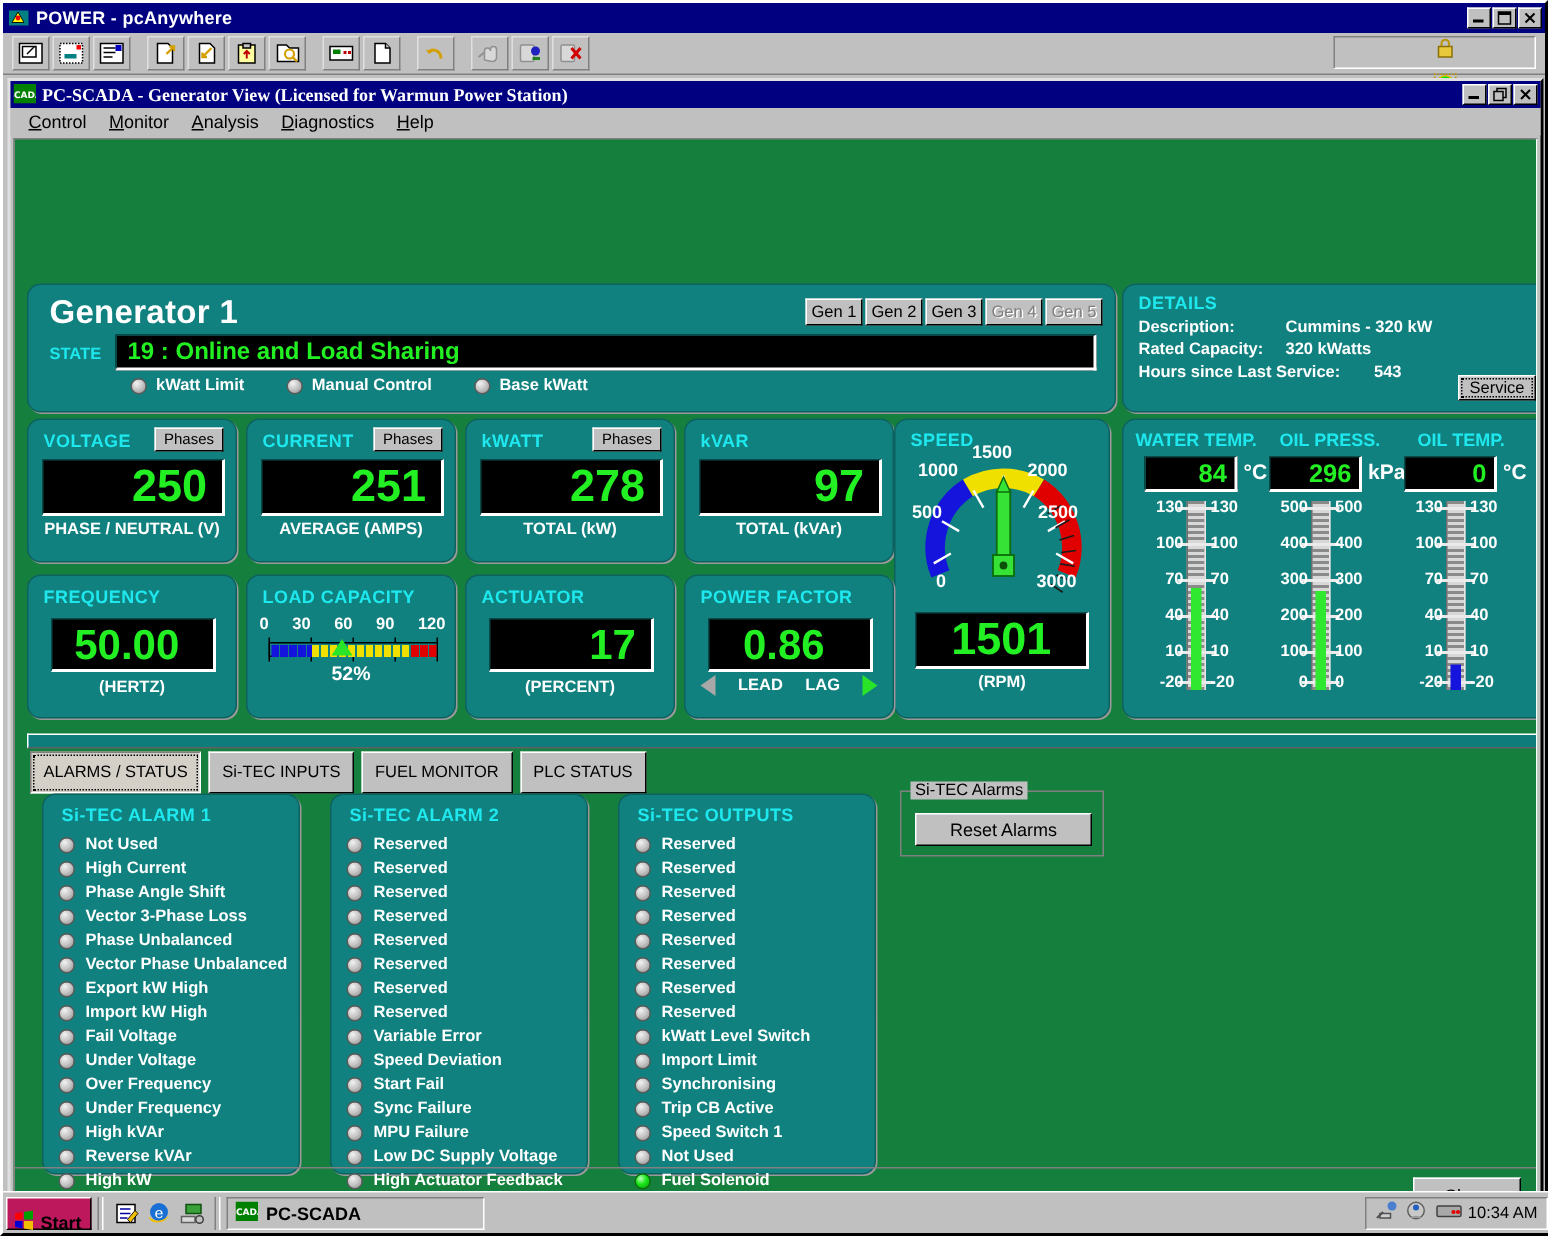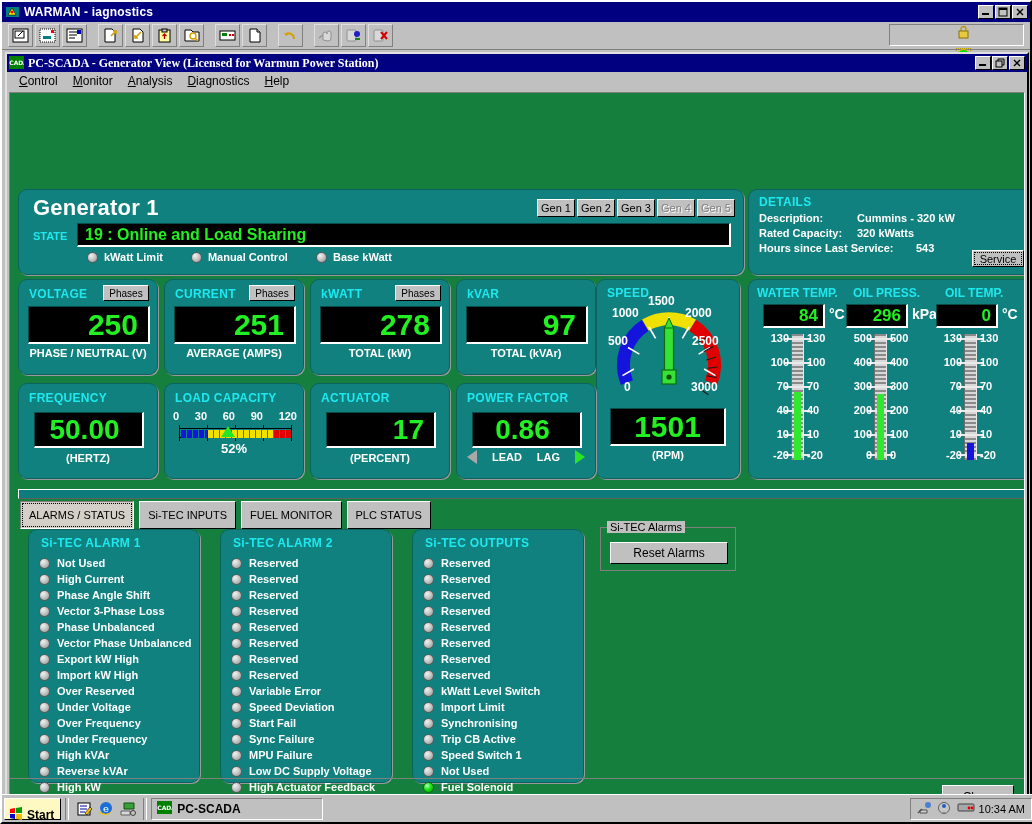"WARMAN - iagnostics" span.tb-title { text: WARMAN - iagnostics -> POWER - pcAnywhere }
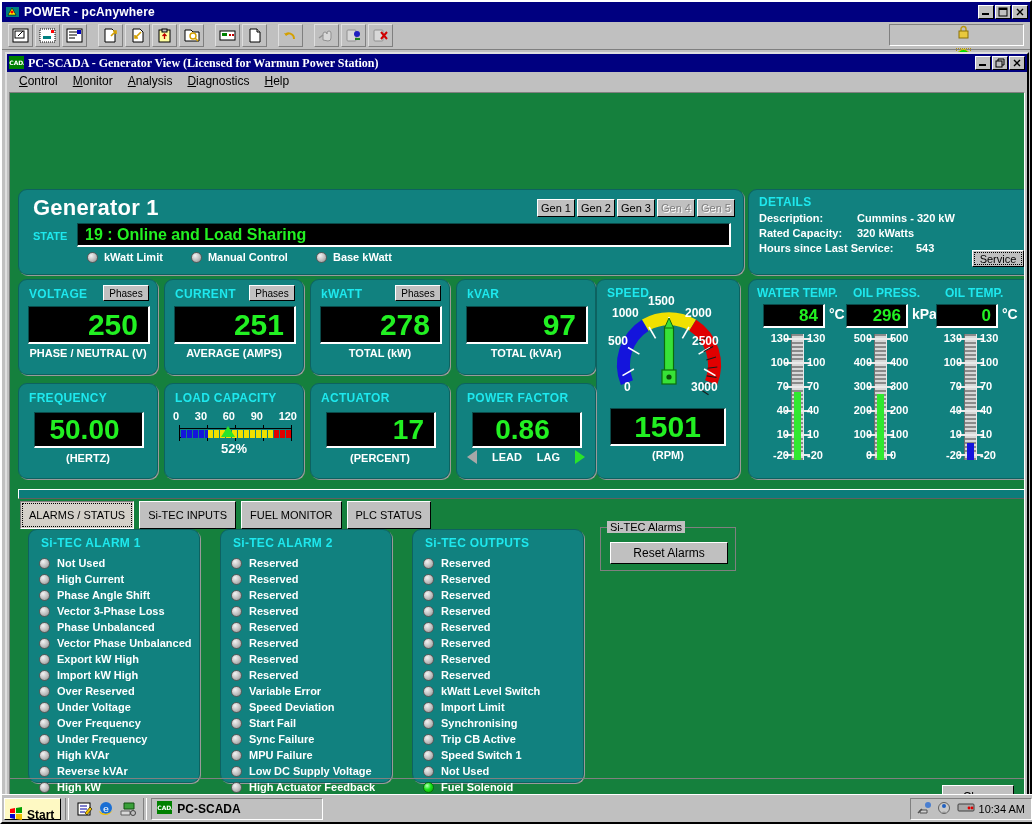"Over Reserved" span { text: Over Reserved -> Fail Voltage }
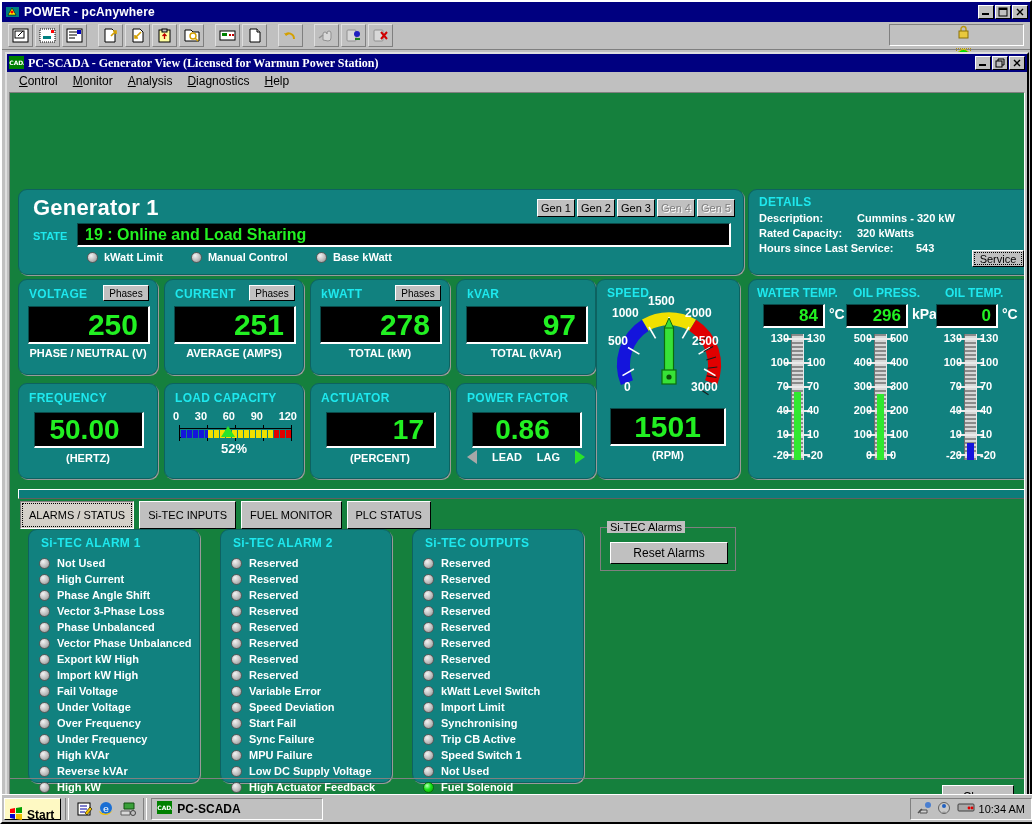"Start" #start-btn { background: #fef9c3 -> #be185d }
